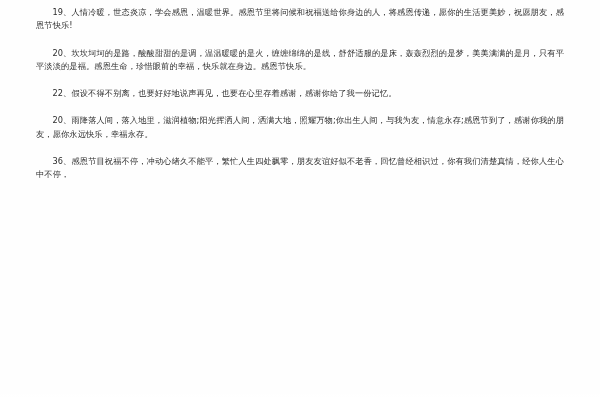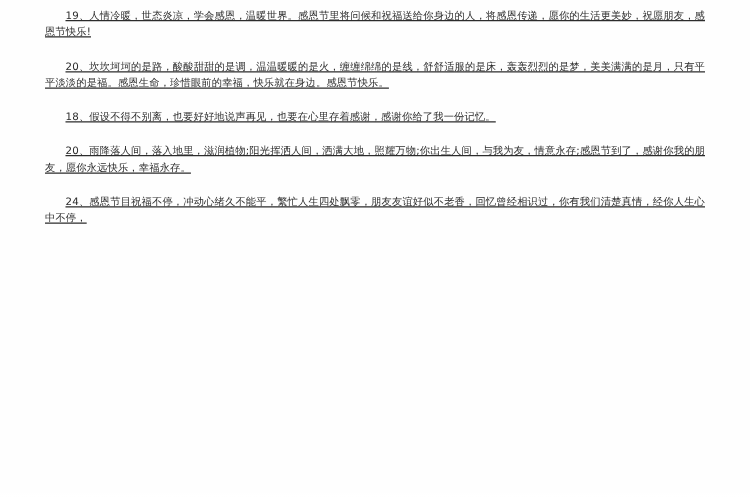"19、人情冷暖，世态炎凉，学会感恩，温暖世界。感恩节里将问候和祝福送给你身边的人" .para { text-decoration: underline -> none }
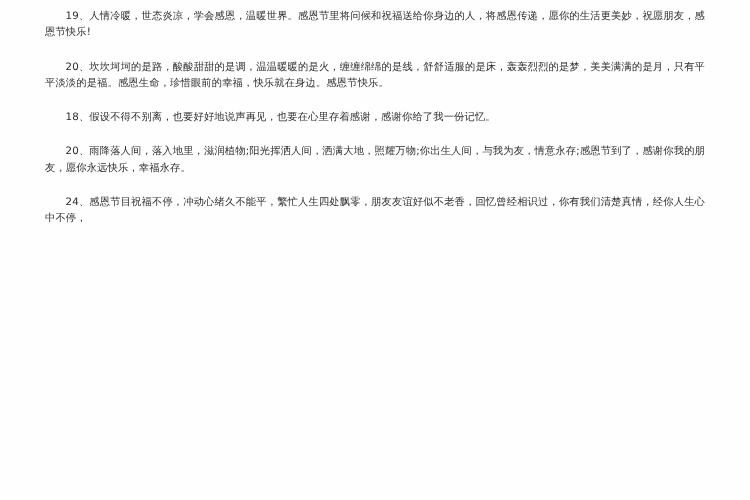"18、假设不得不别离，也要好好地说声再见，也要在心里存着感谢，感谢你给了我一份记" p.para { text: 18 -> 22 }
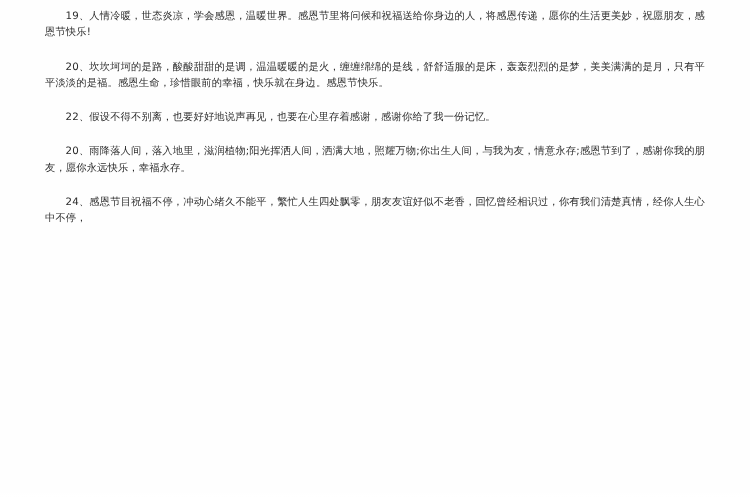"24、感恩节目祝福不停，冲动心绪久不能平，繁忙人生四处飘零，朋友友谊好似不老香，" p.para { text: 24 -> 36 }
